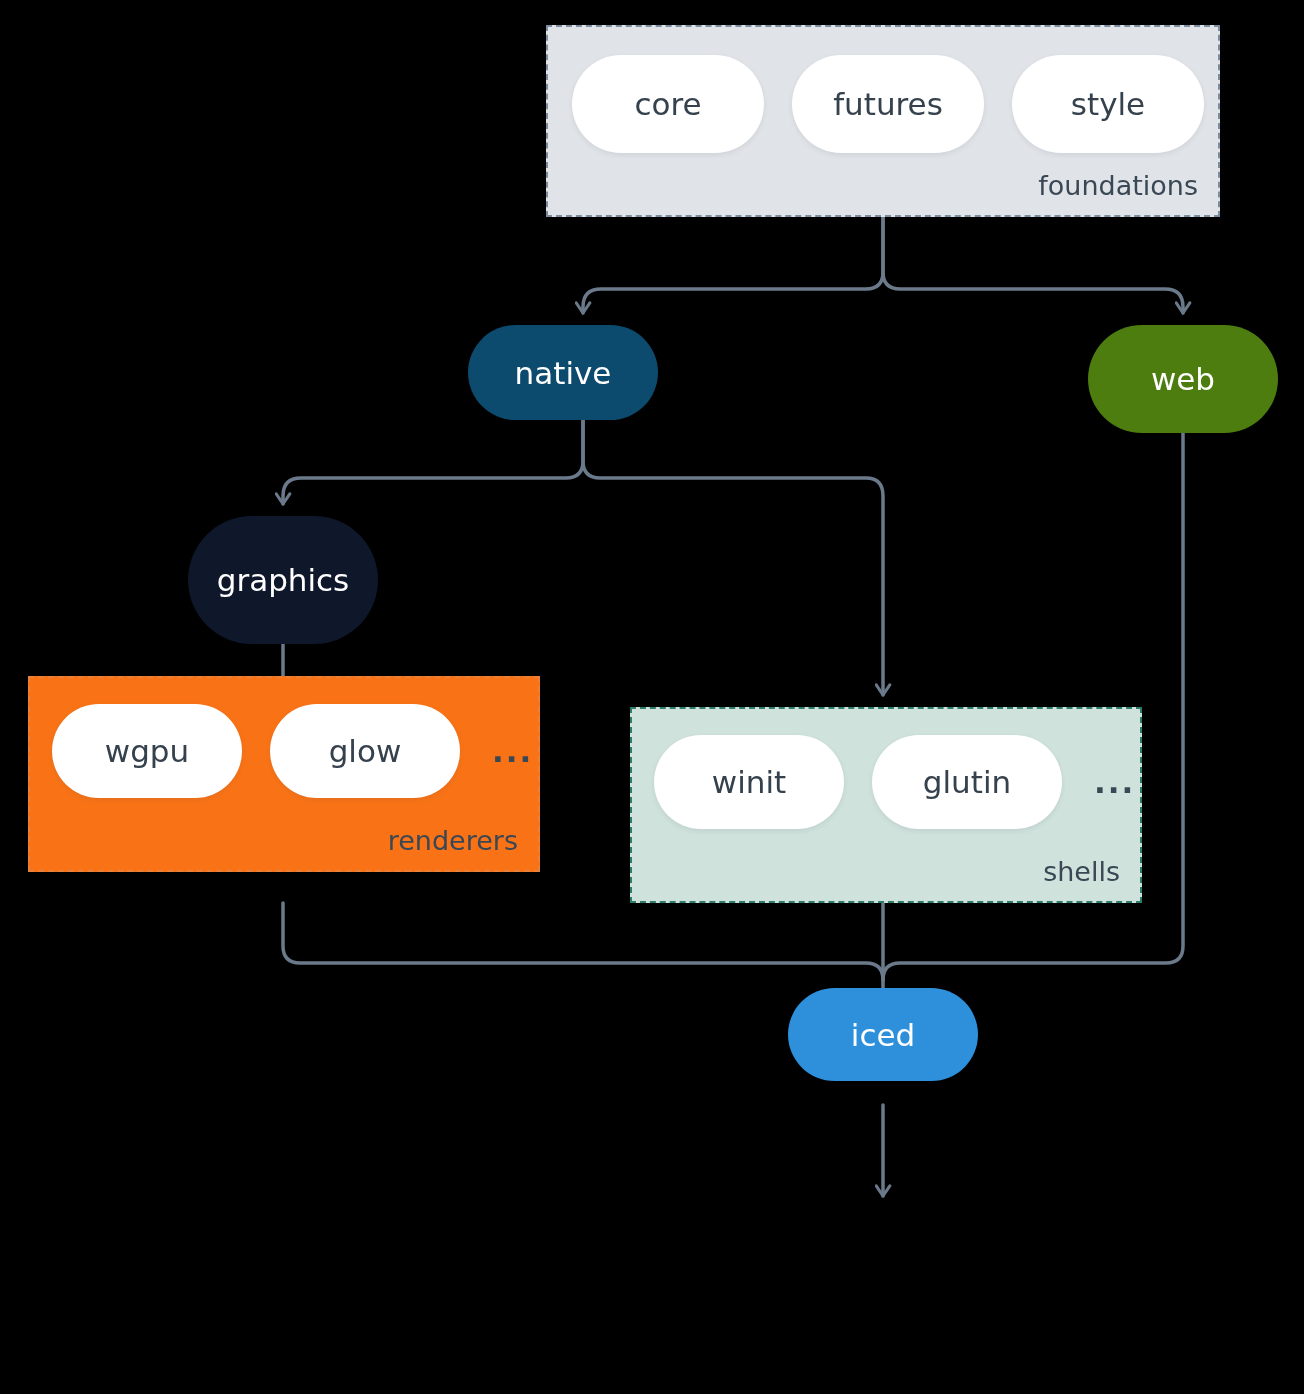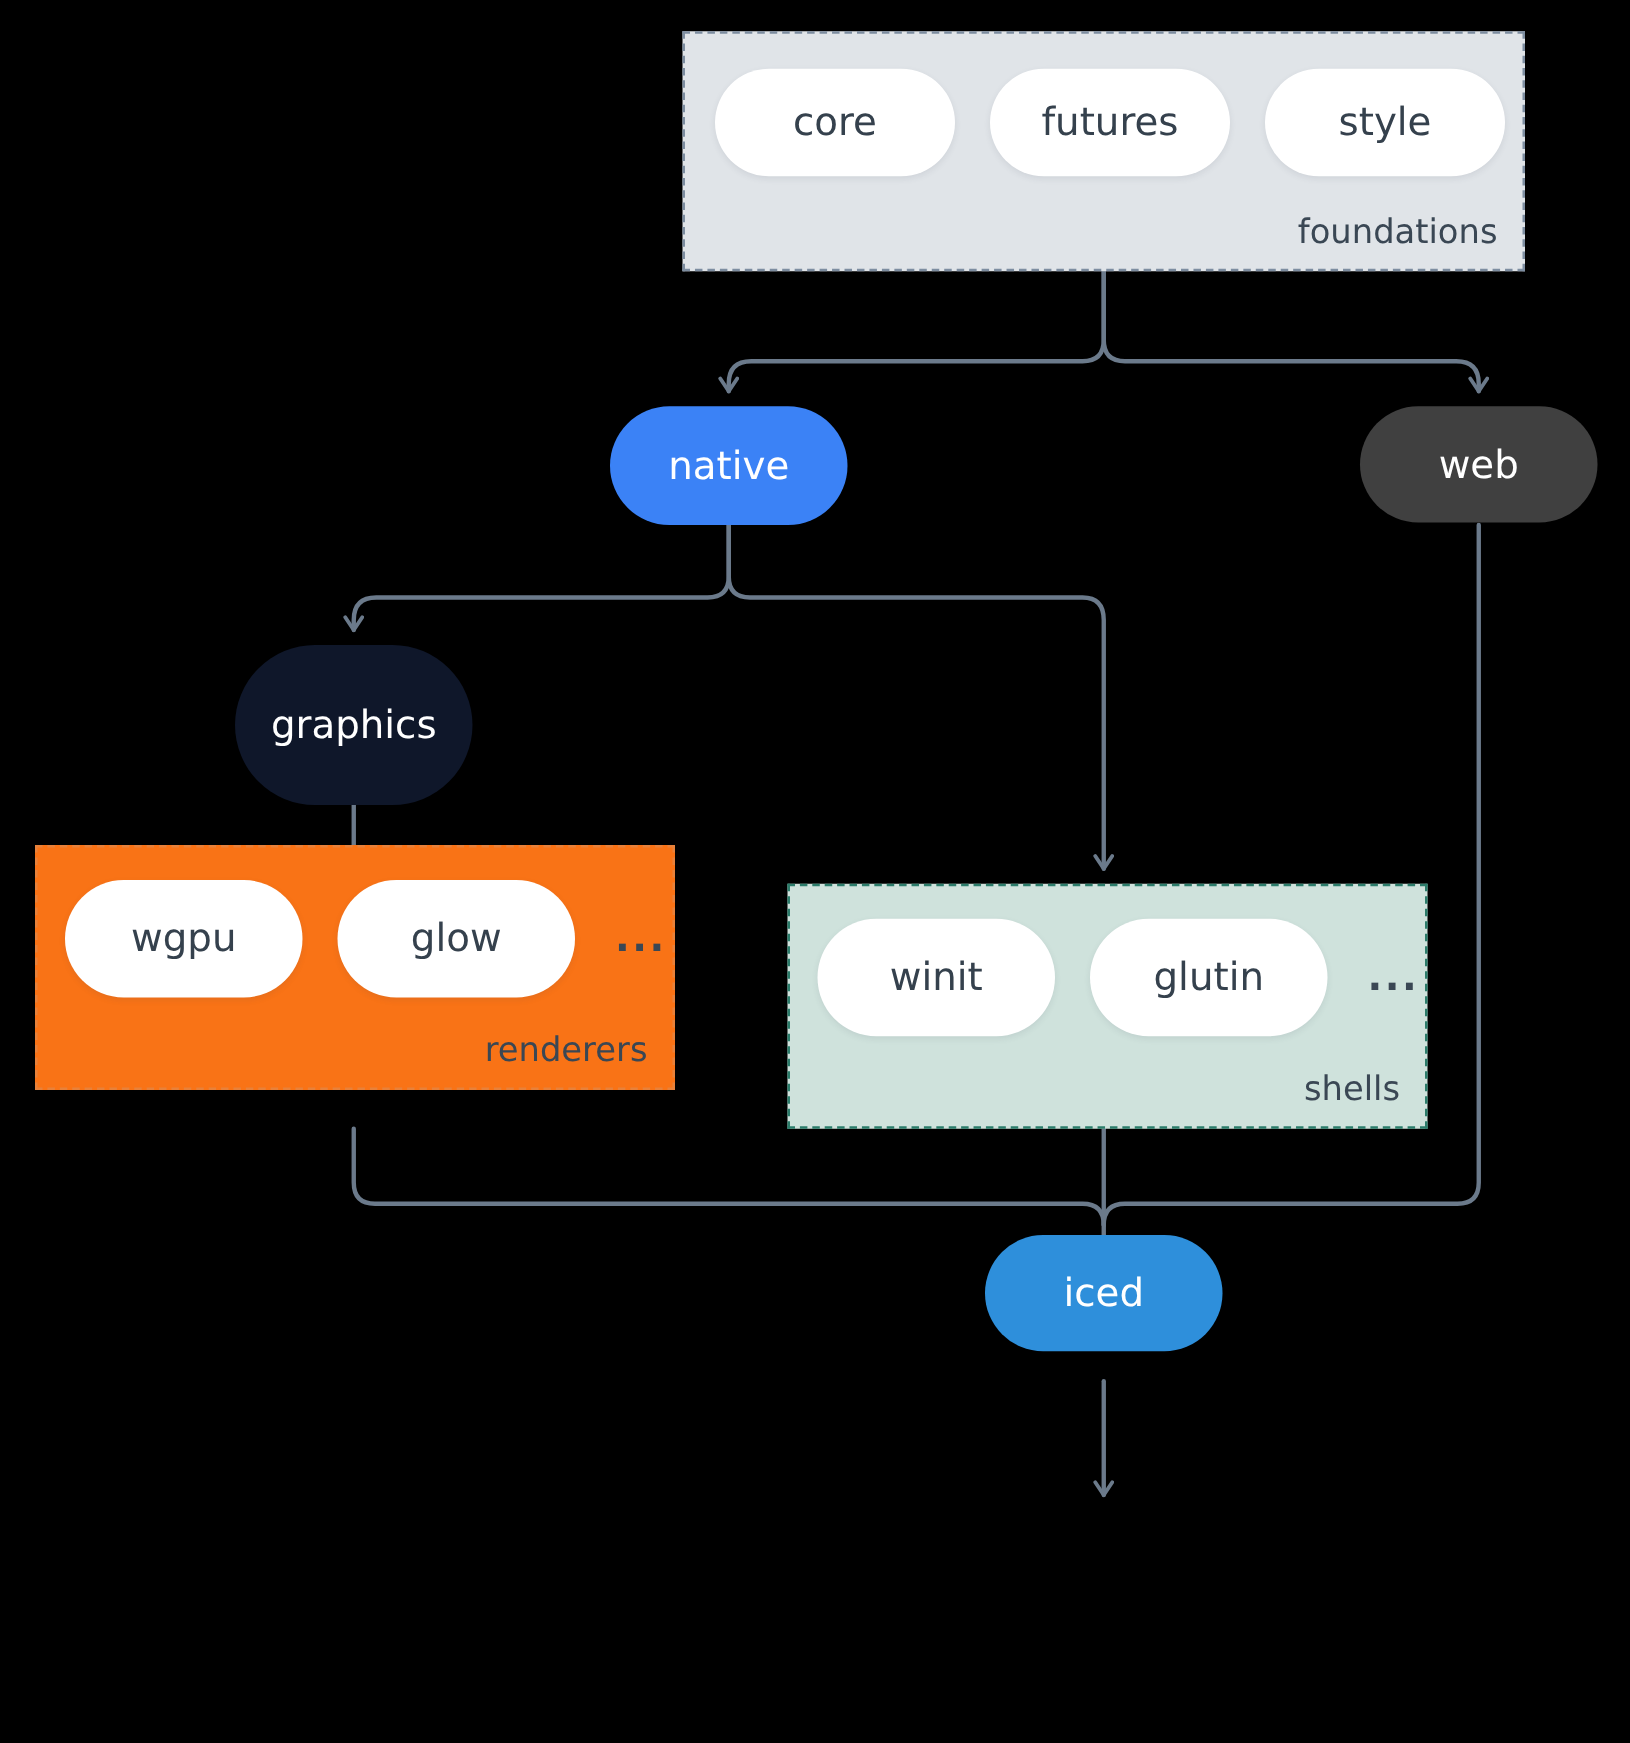"core" .group.foundations .pill { height: 86px -> 98px }
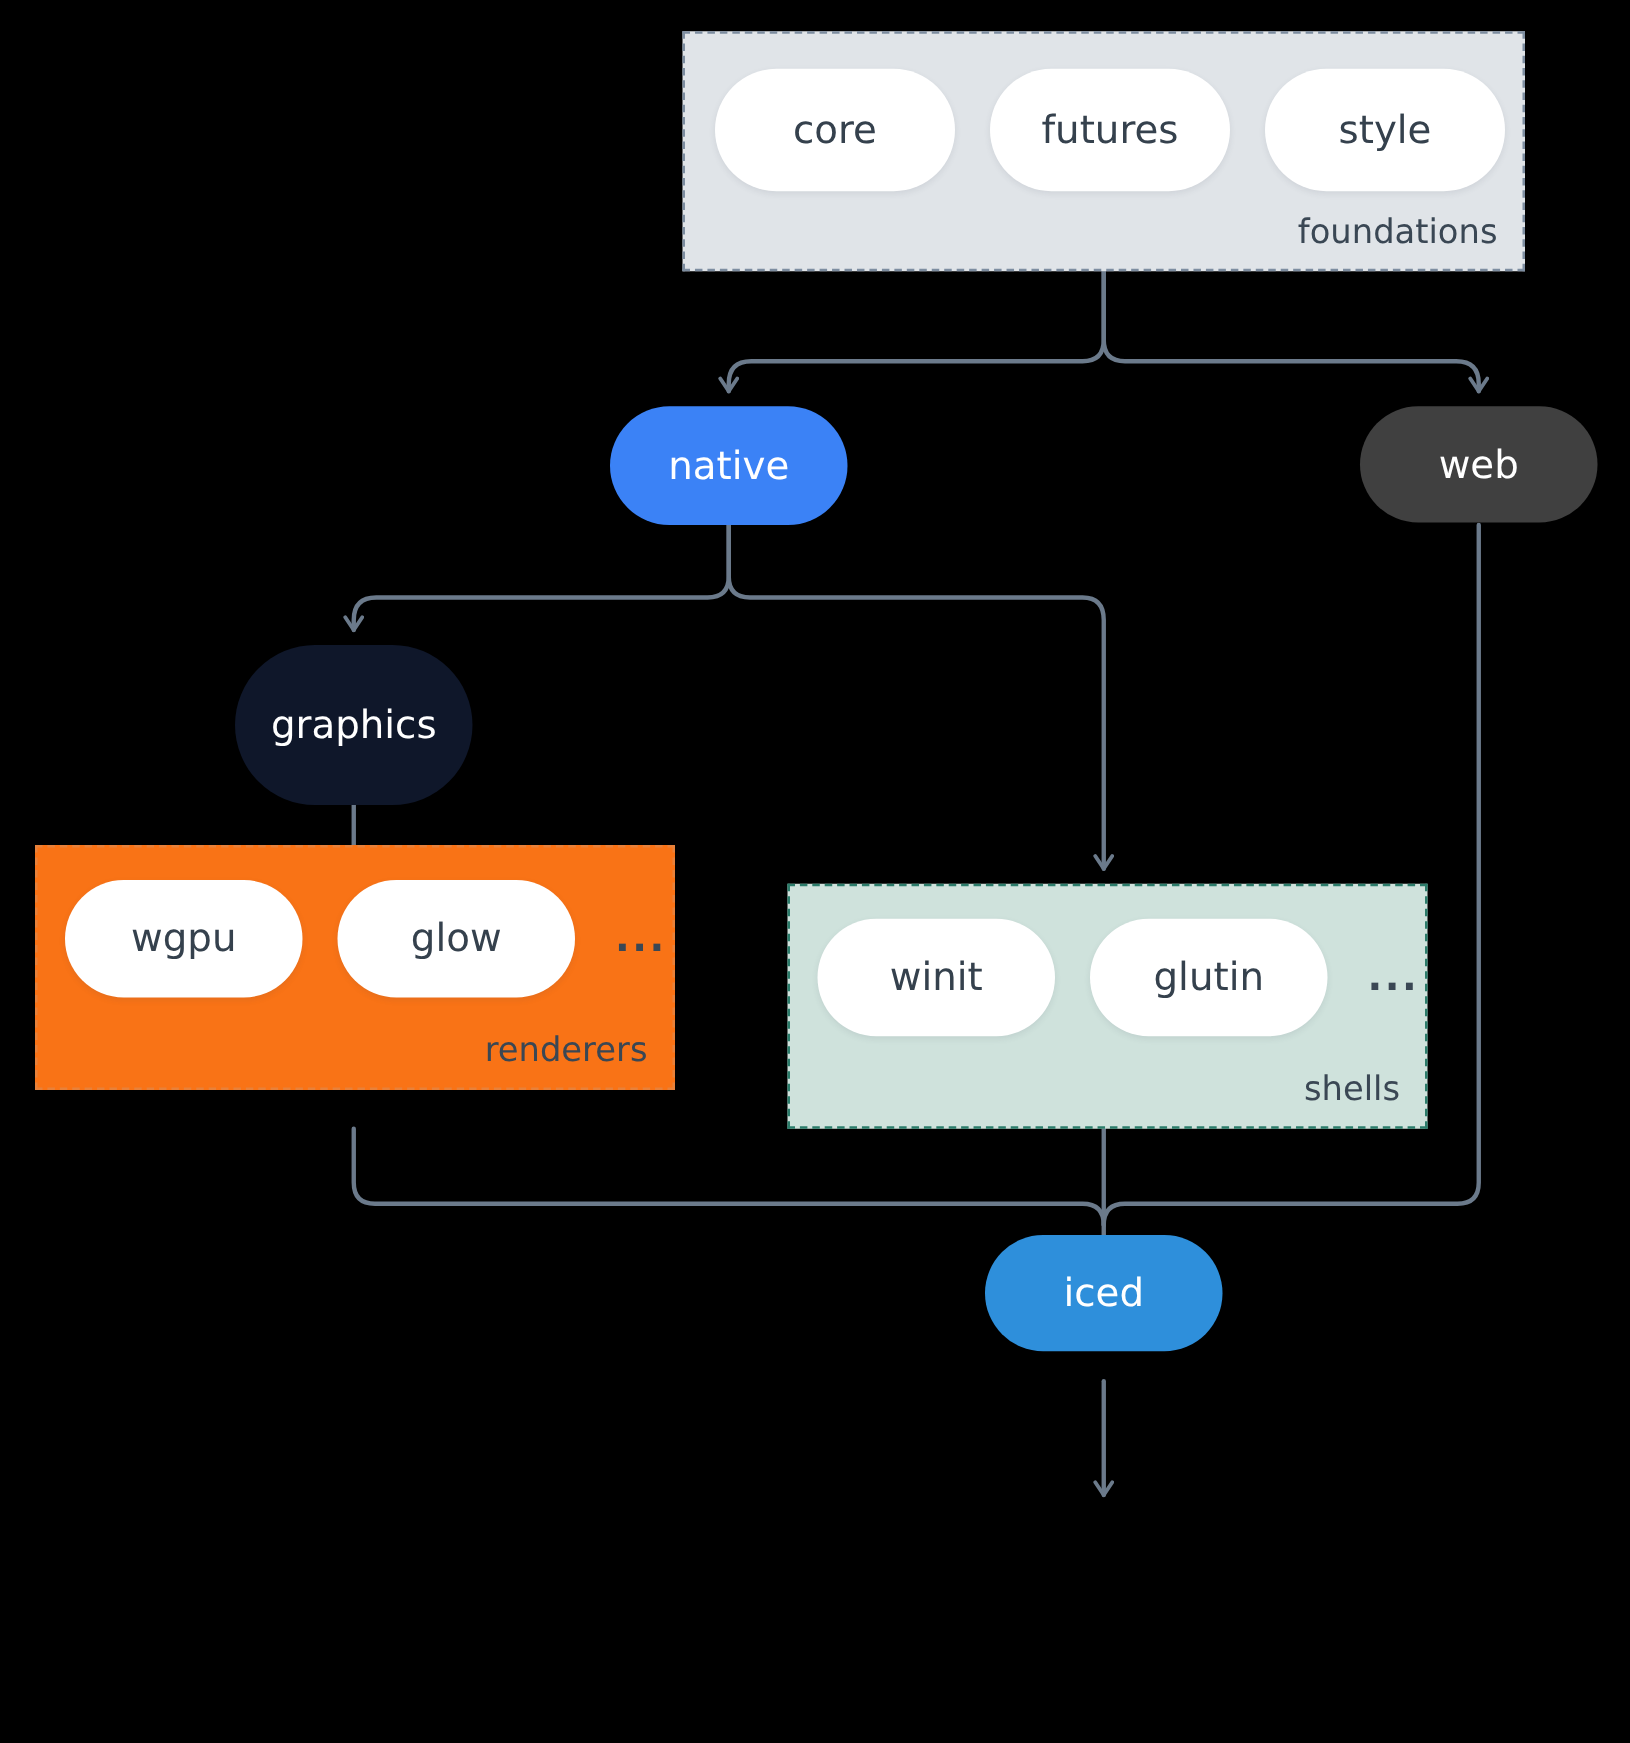"native" .node.native { background: #3b82f6 -> #0c4a6e; left: 488px -> 468px }
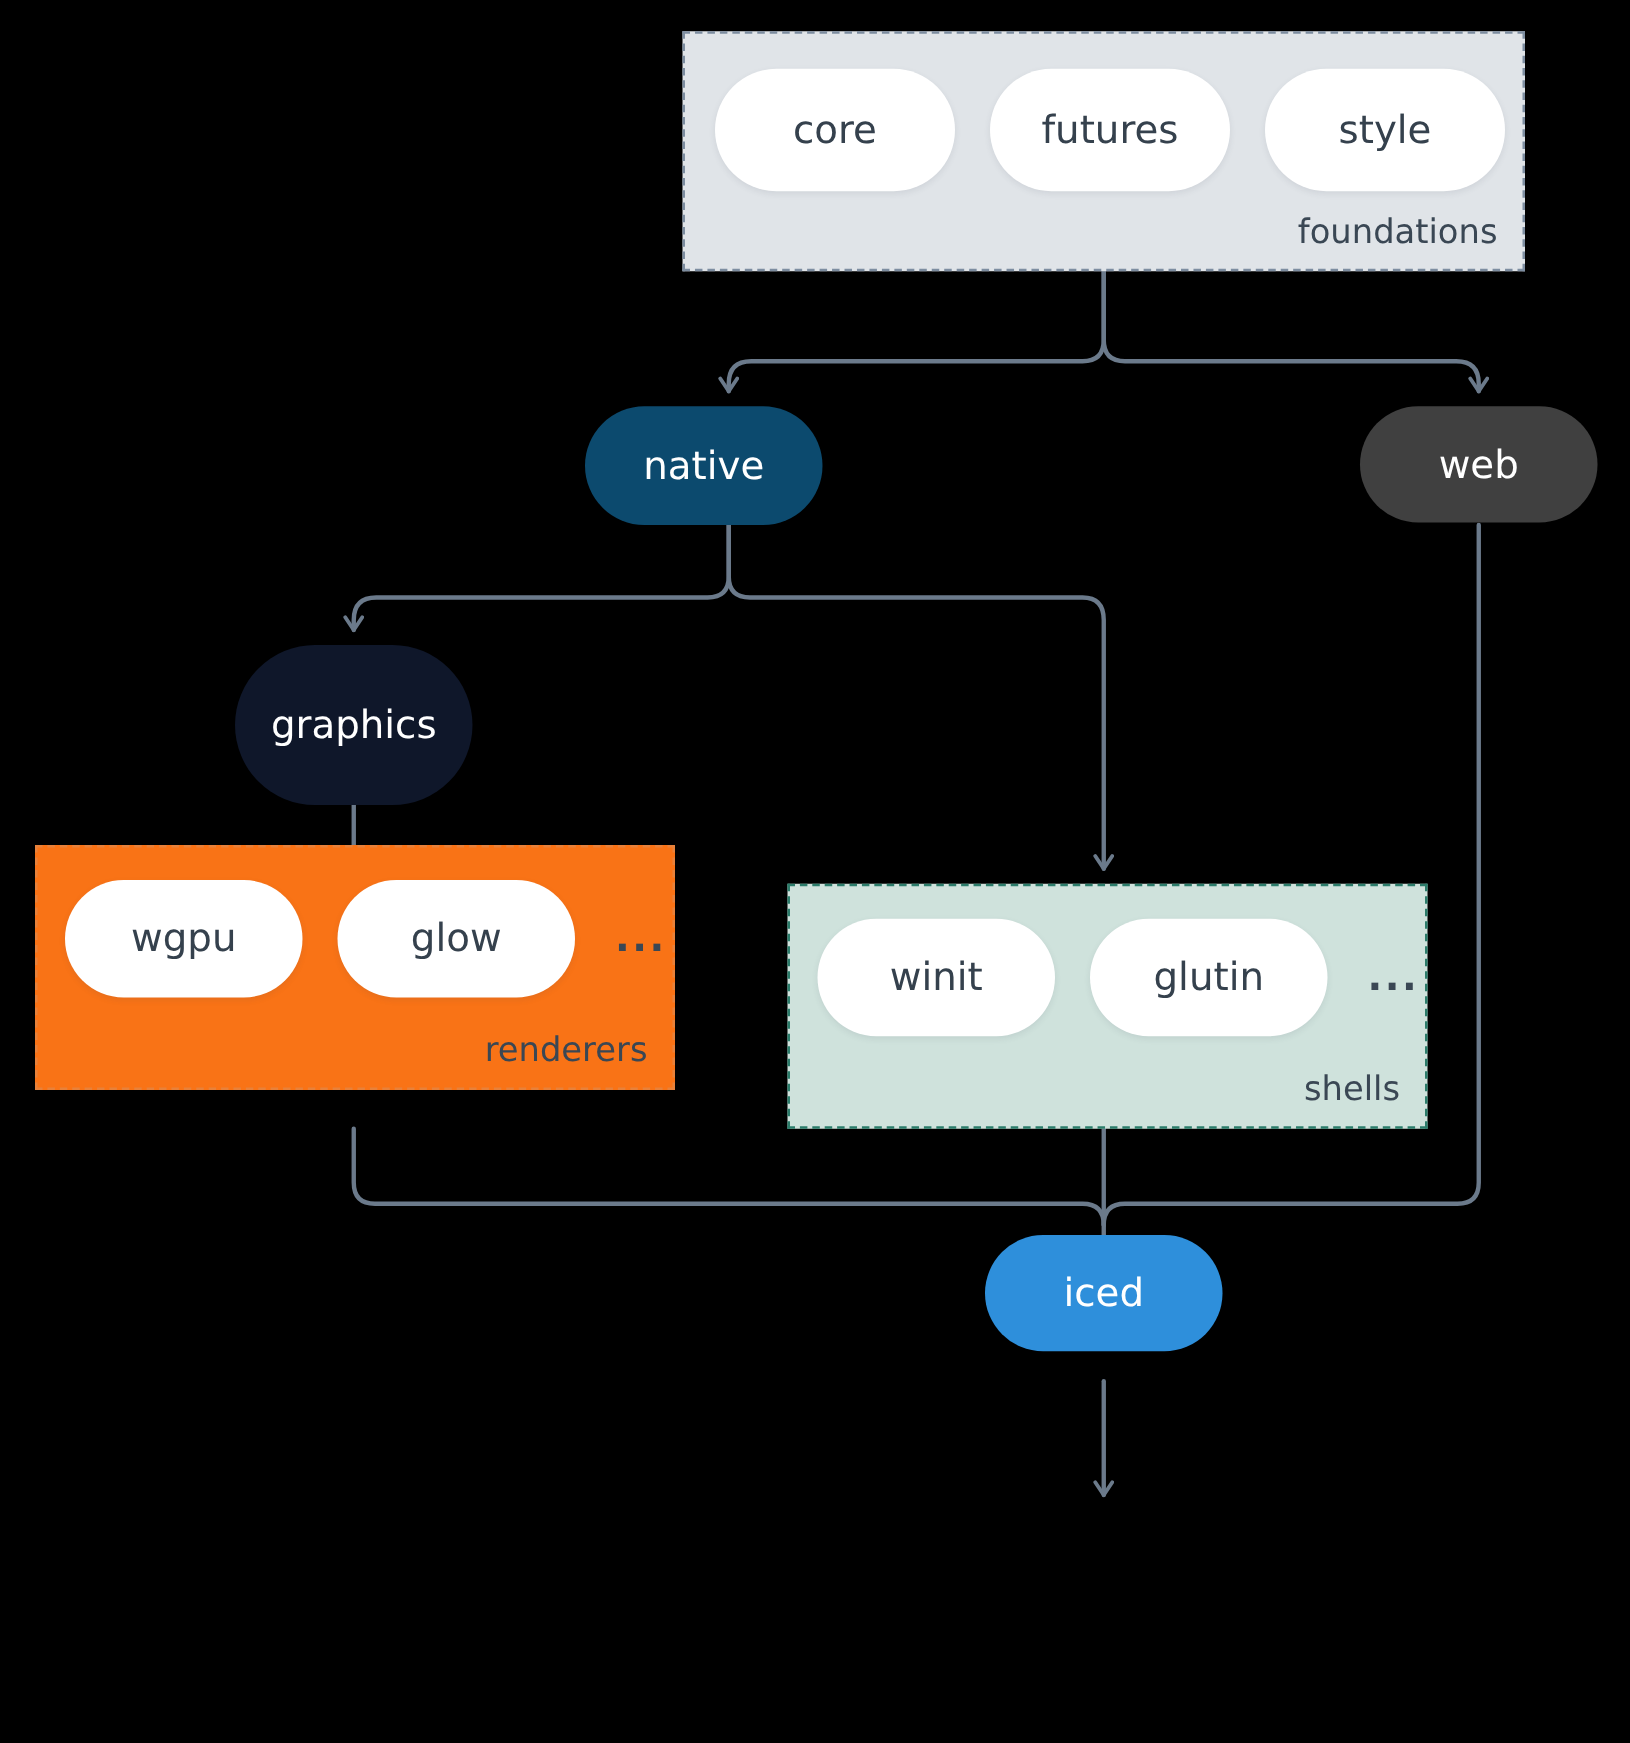"web" .node.web { background: #404040 -> #4d7c0f; height: 93px -> 108px }
